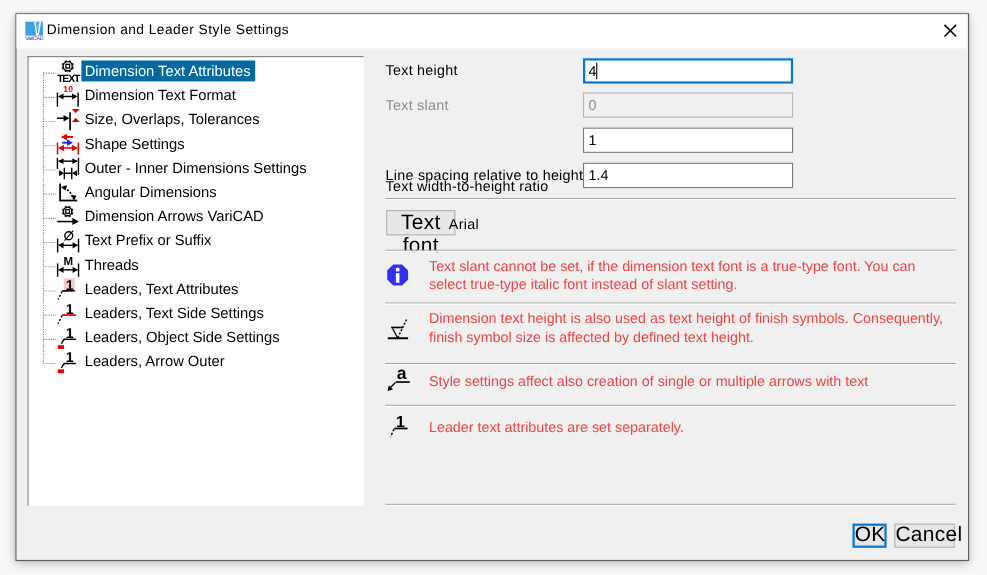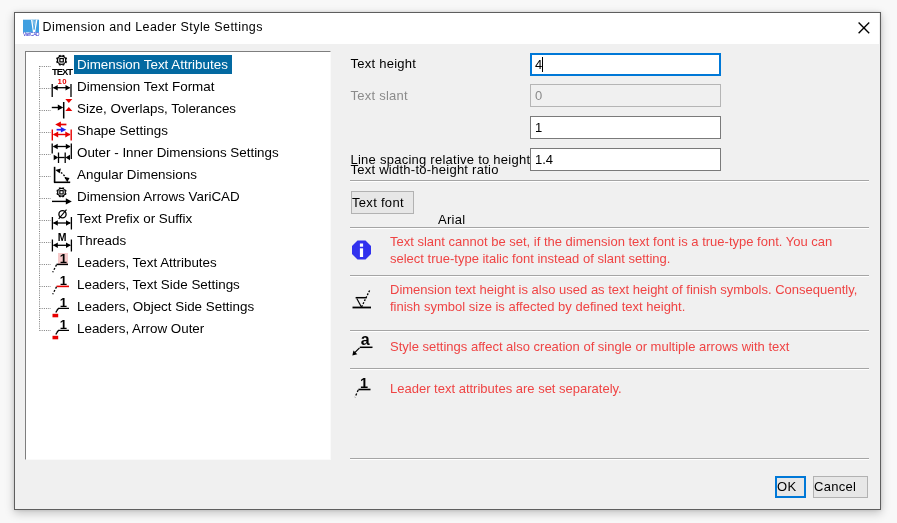"Text font" .btn { font-size: 13px -> 19px; text-align: left -> center }
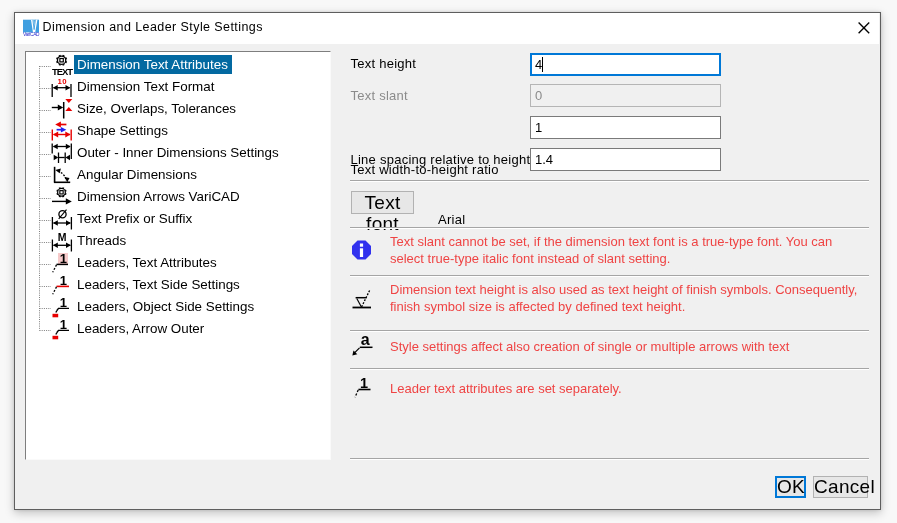"Arial" div.abs { left: 438px -> 408px; margin-top: 16px -> none }
